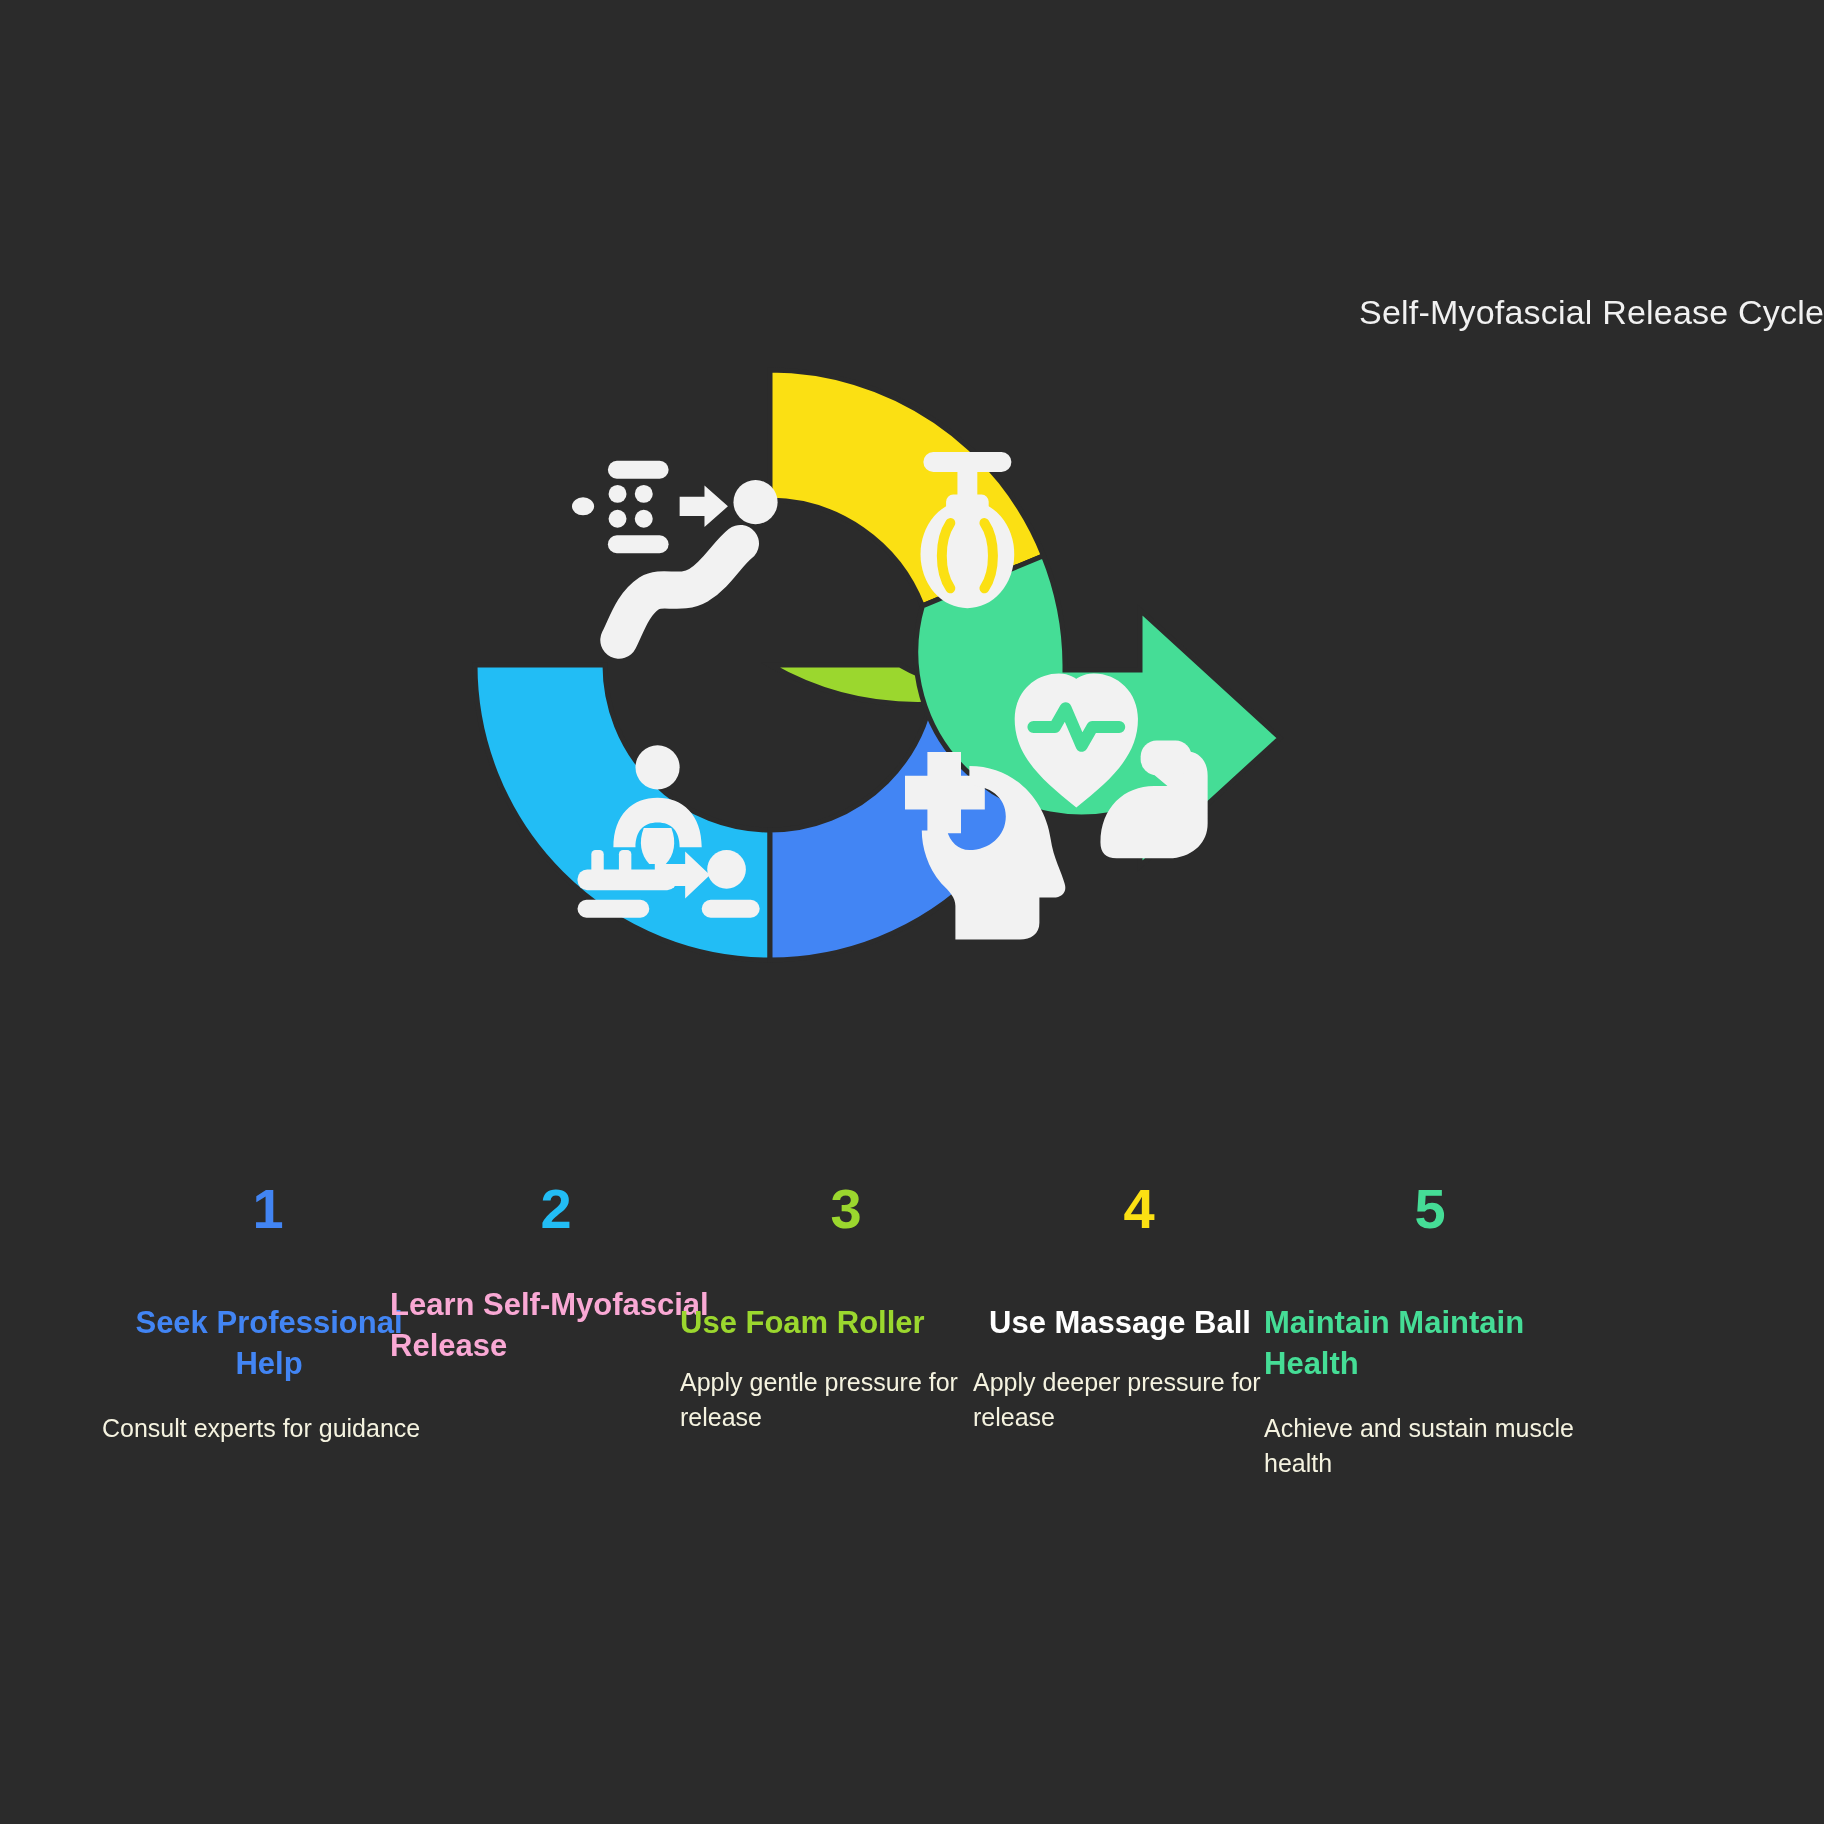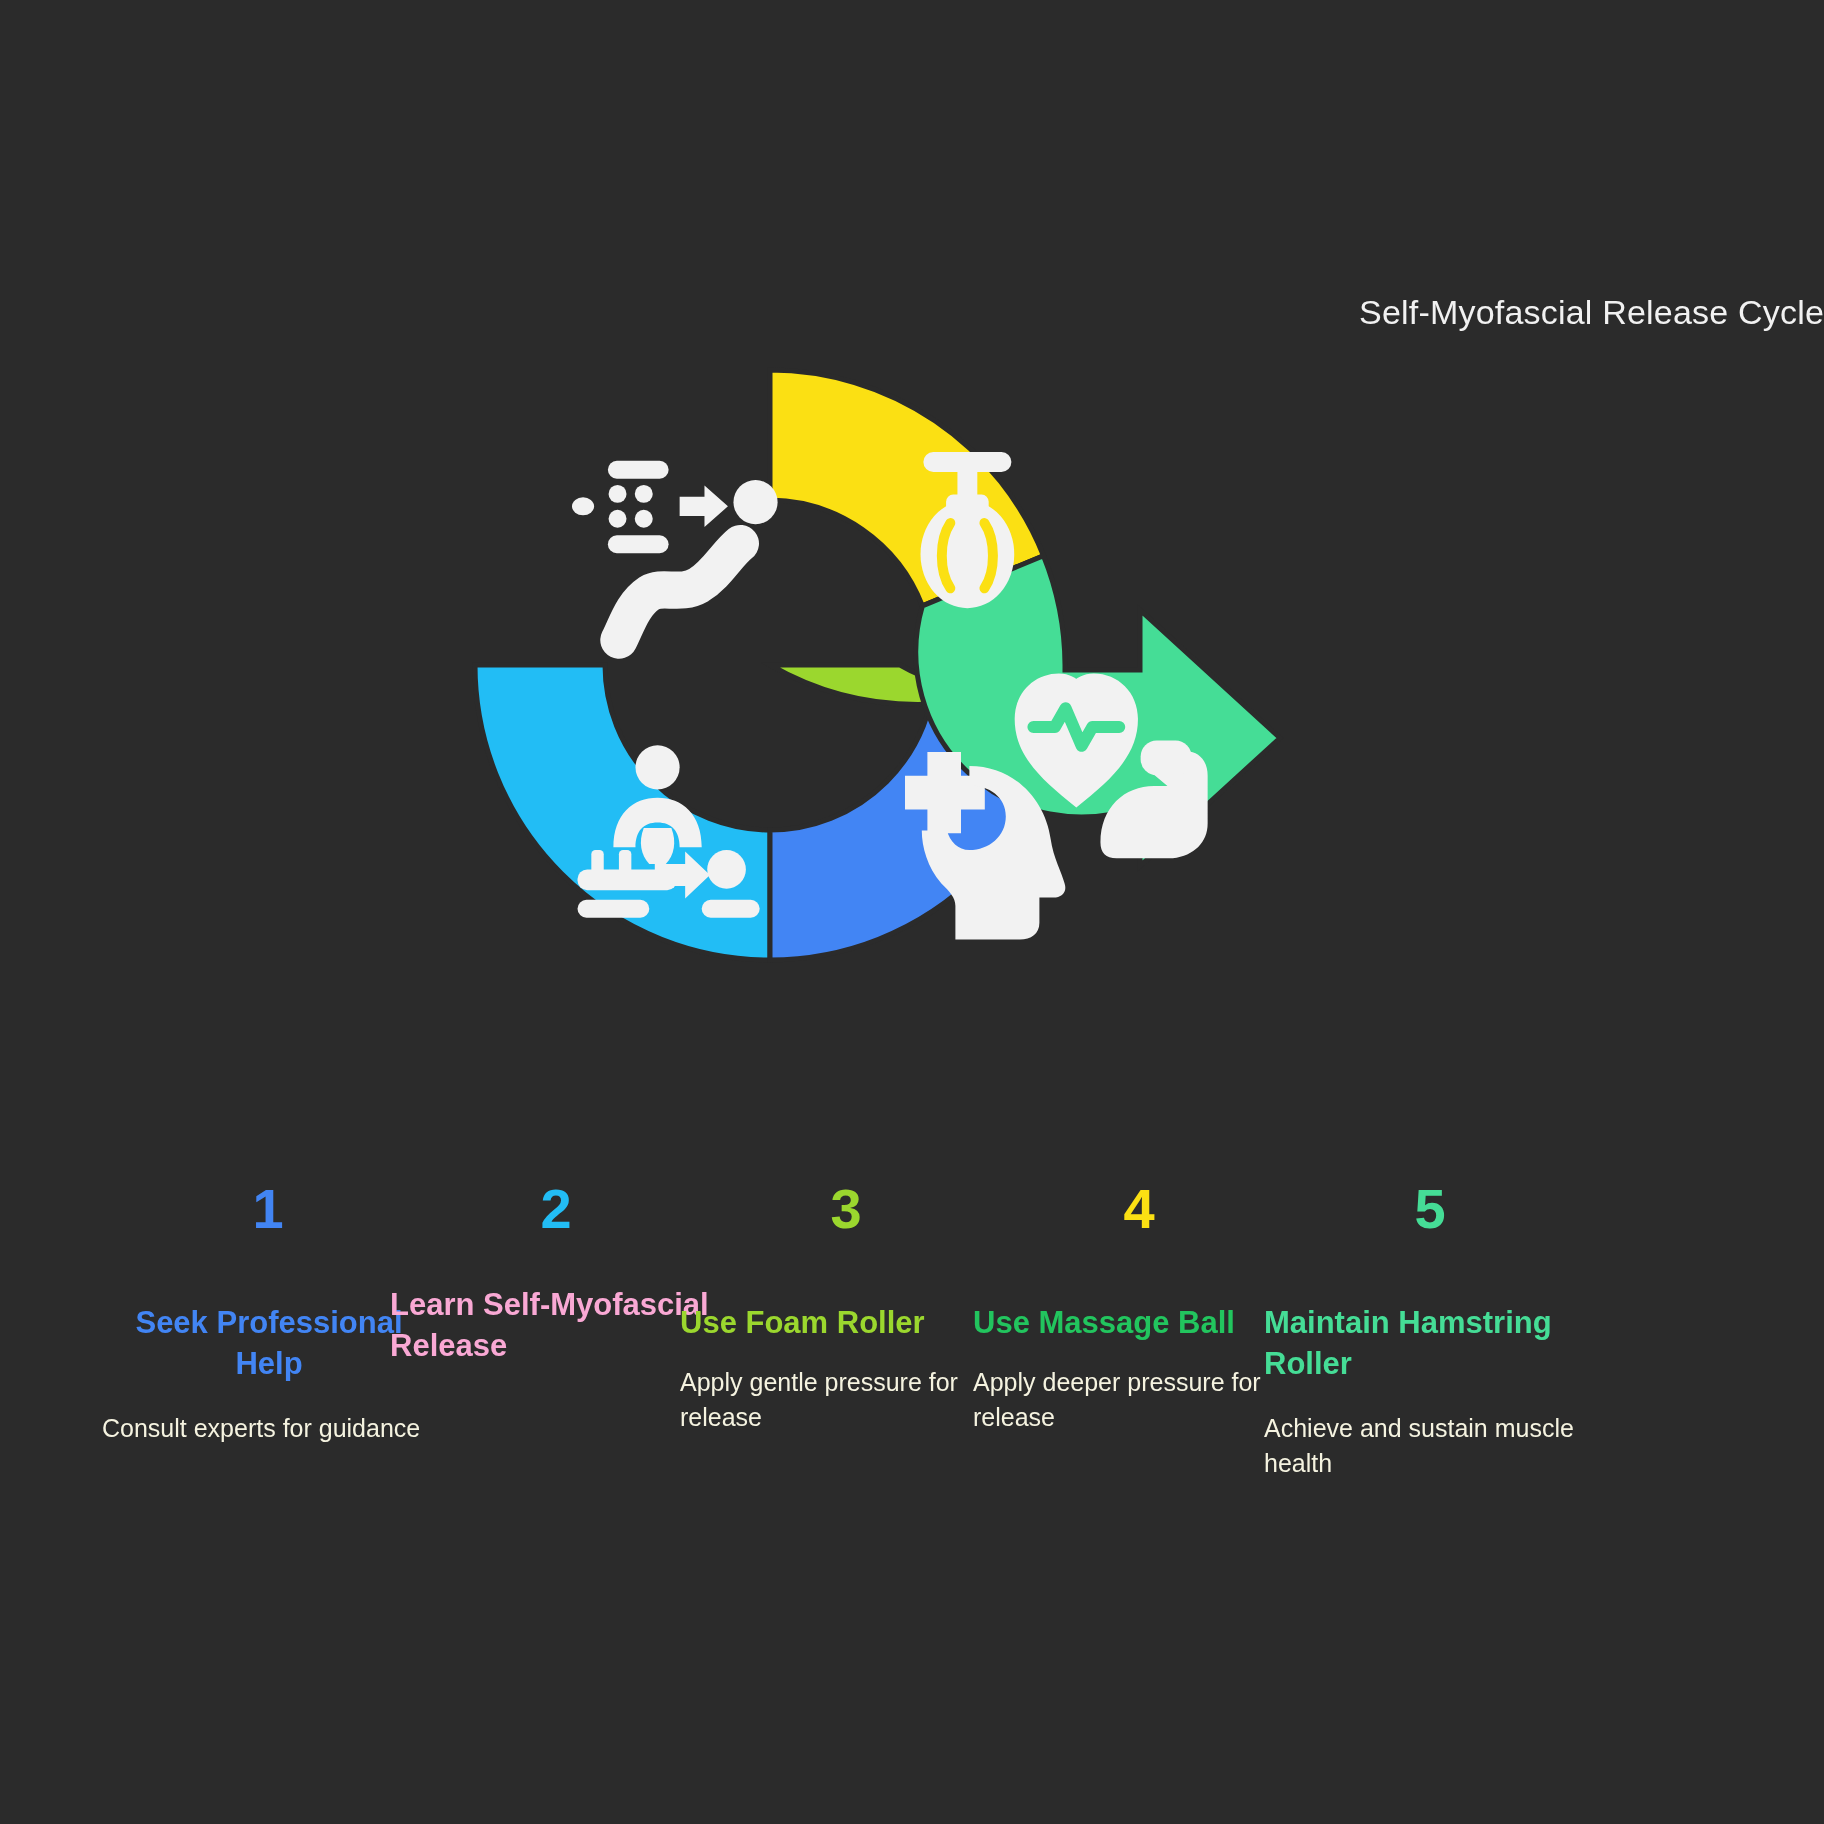"Use Massage Ball" div.step-title { color: #22c55e -> #ffffff; margin-left: none -> 16px }
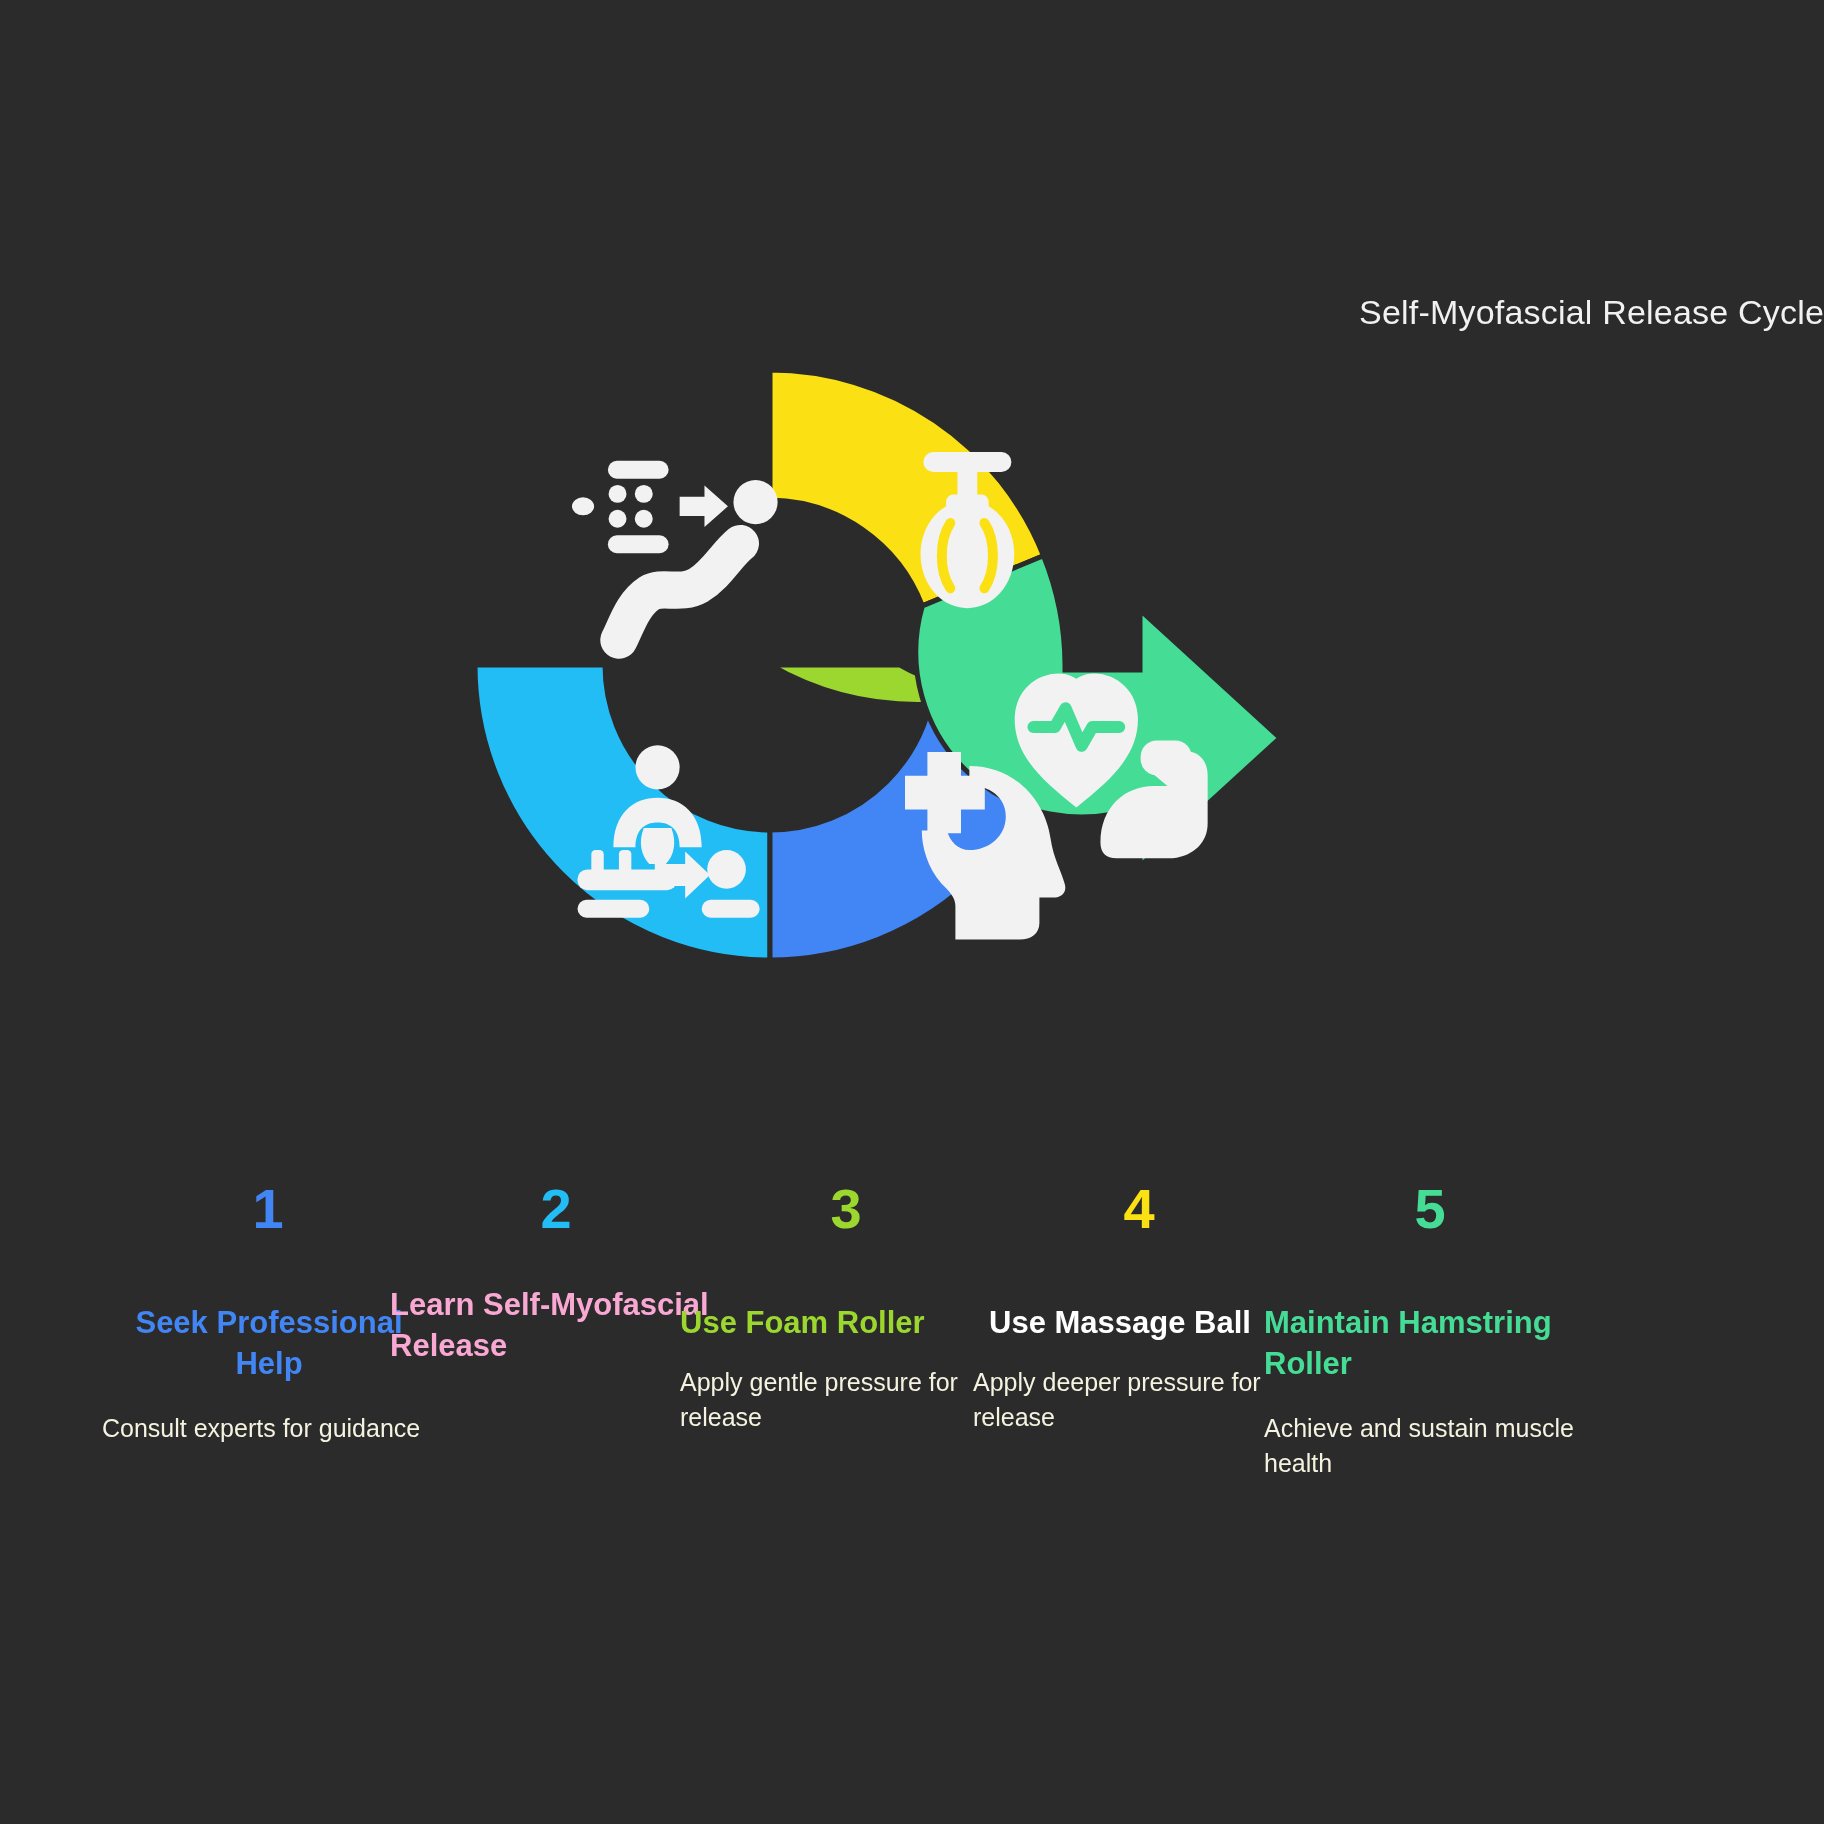"Maintain Hamstring Roller" div.step-title { text: Hamstring Roller -> Maintain Health }
